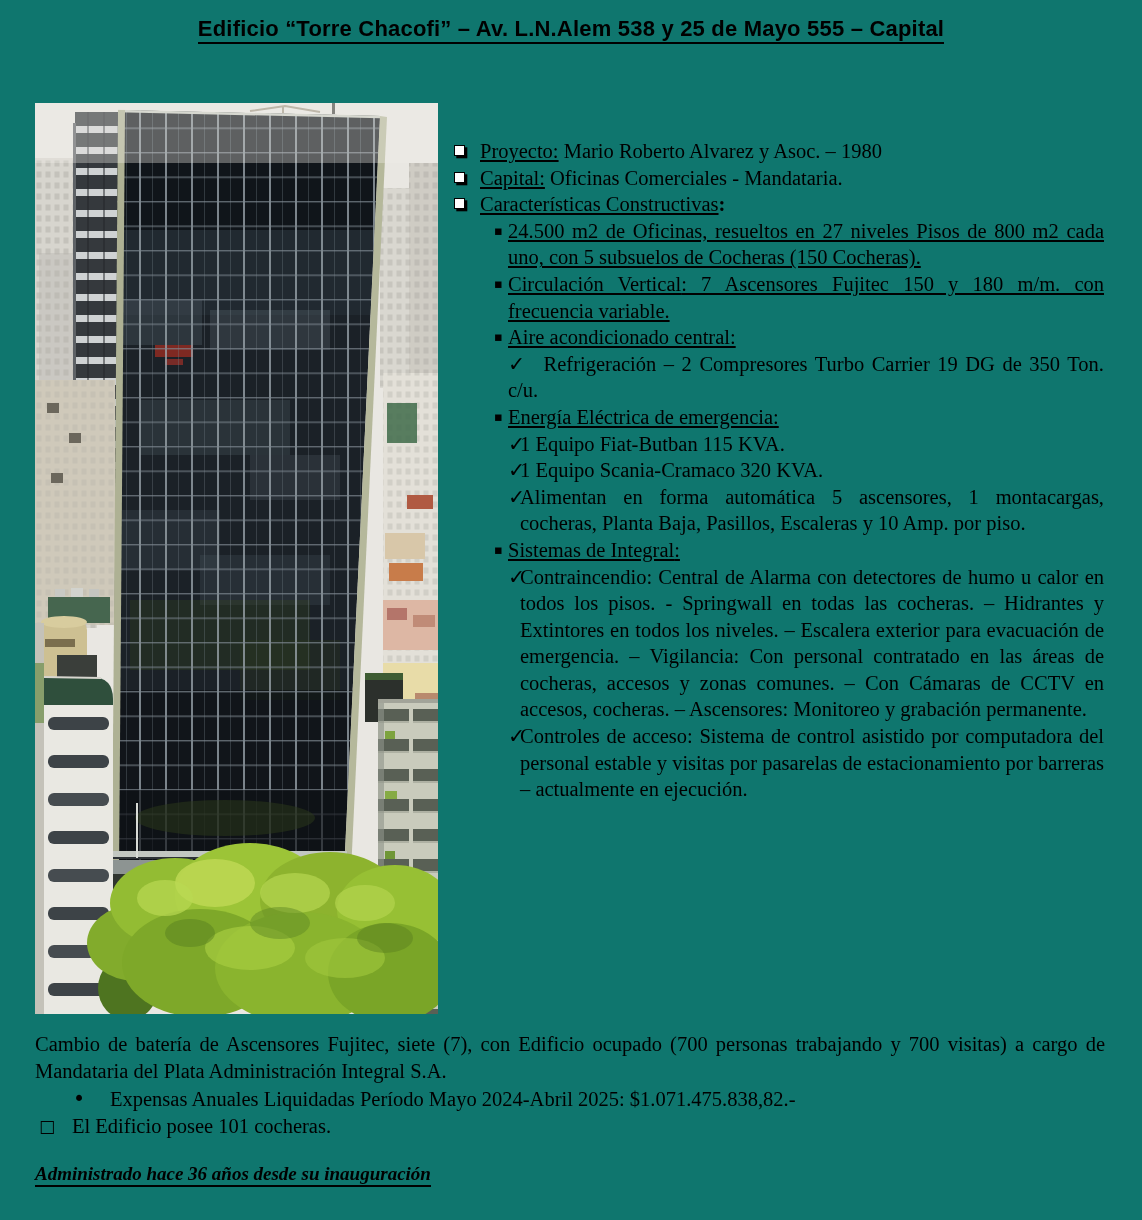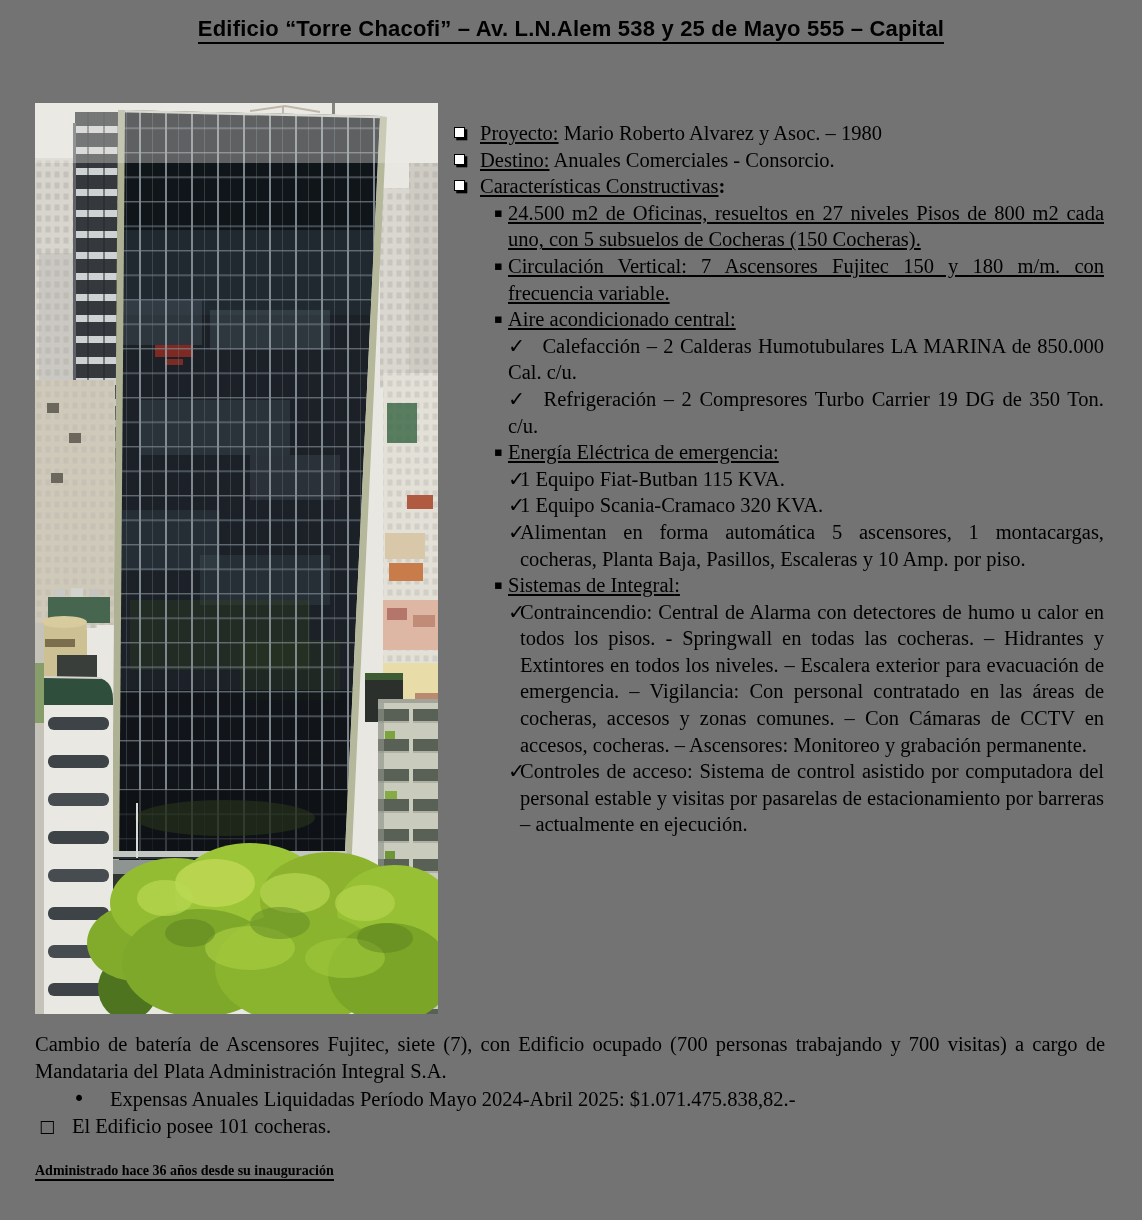"Edificio “Torre Chacofi” – Av." .page { background: #737373 -> #0f766e }
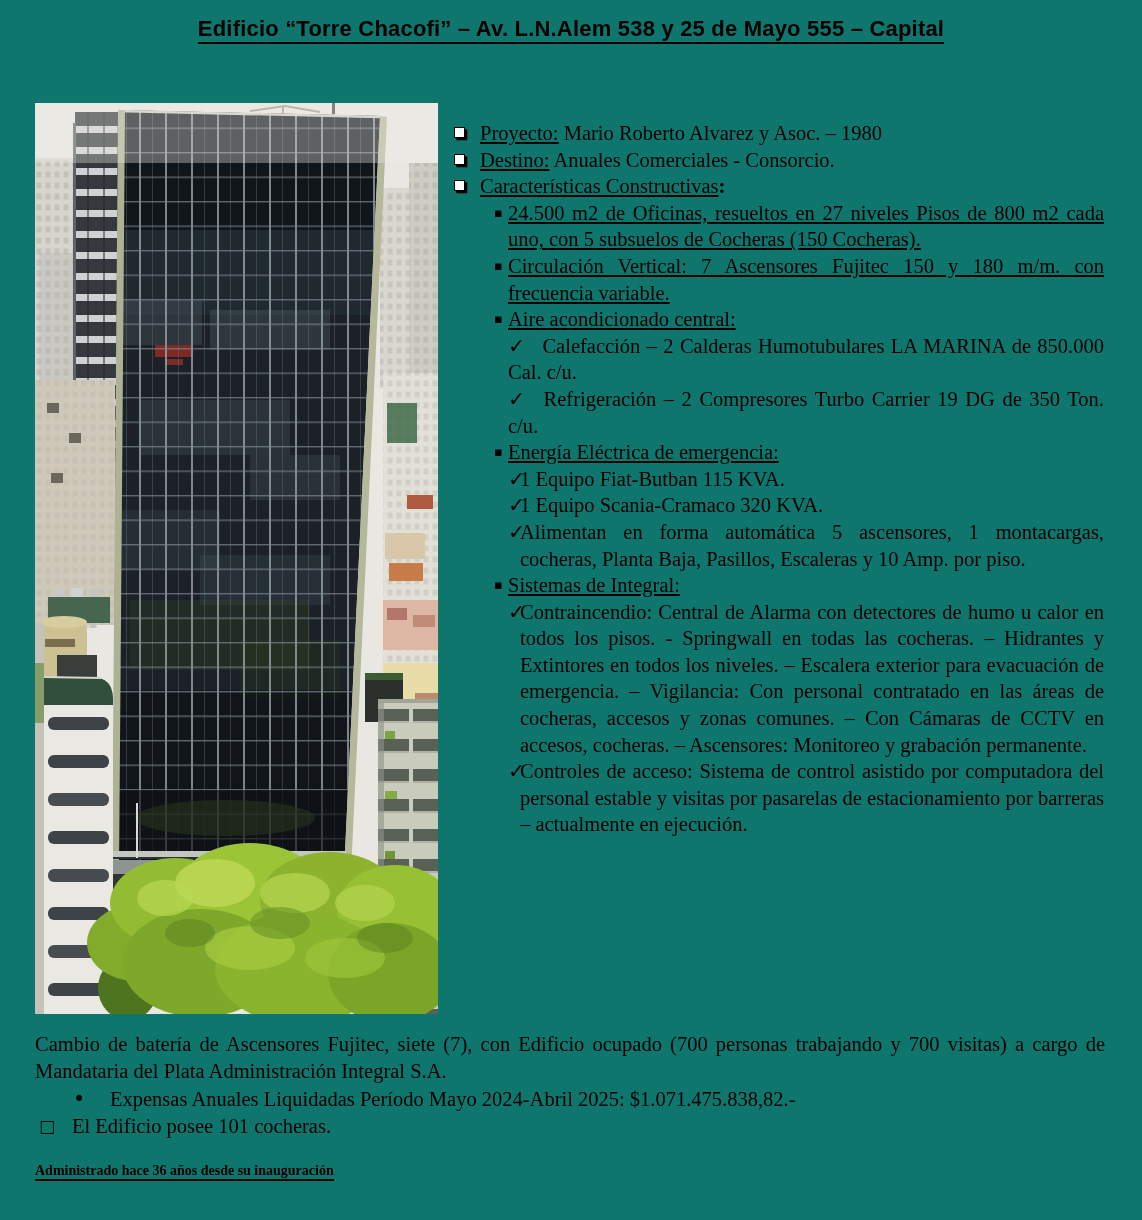"Proyecto: Mario Roberto Alvarez y" .col { top: 120px -> 138px }
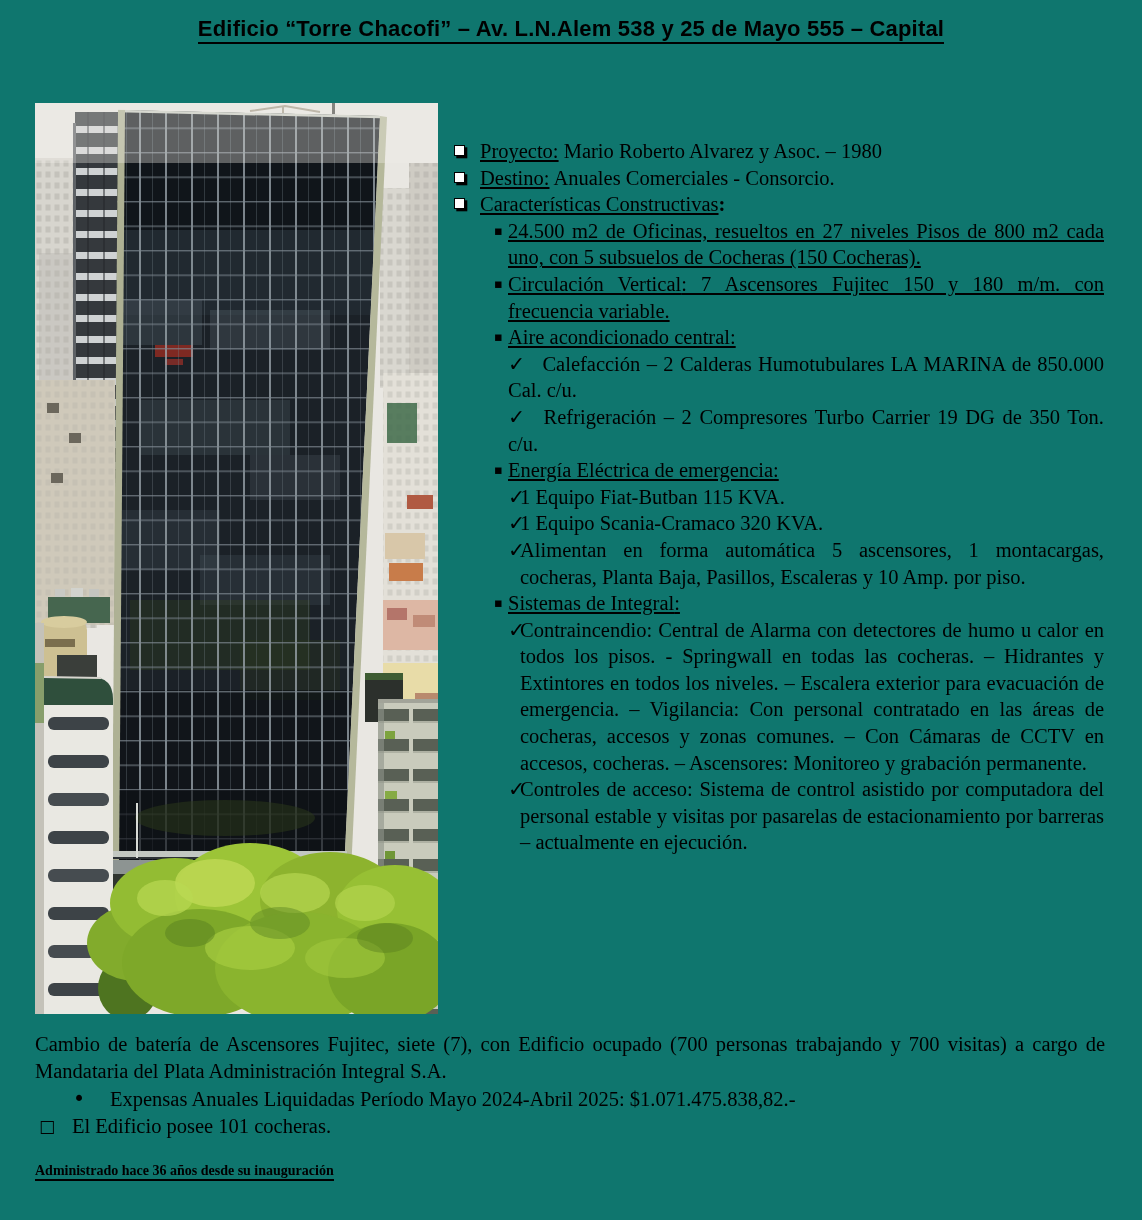"Destino:" span.u { text: Destino -> Capital }
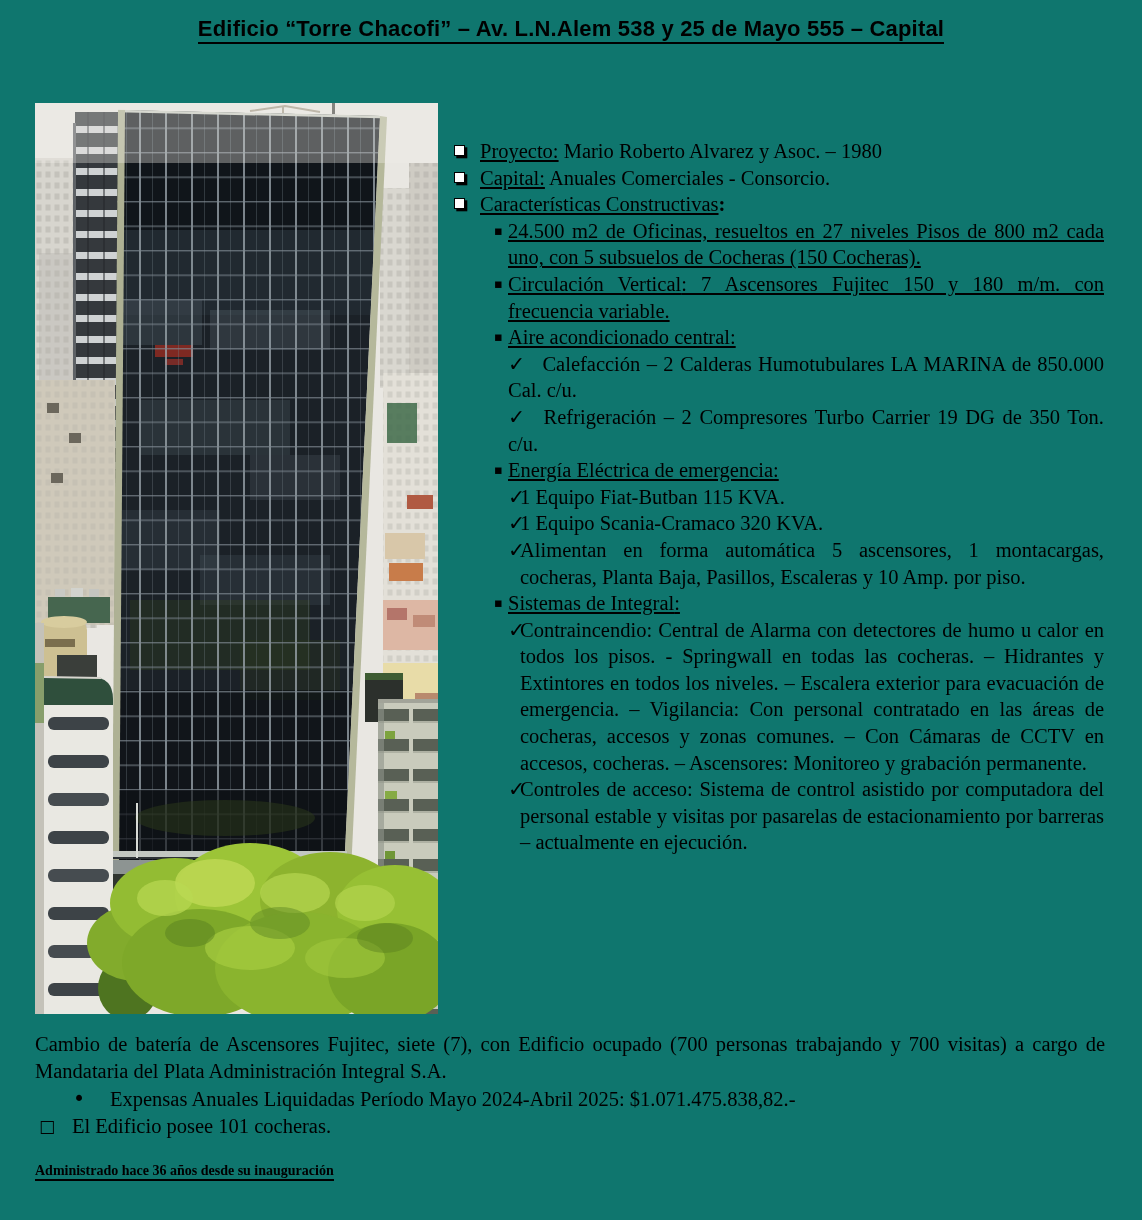"Anuales Comerciales - Consorcio." span { text: Anuales Comerciales - Consorcio -> Oficinas Comerciales - Mandataria }
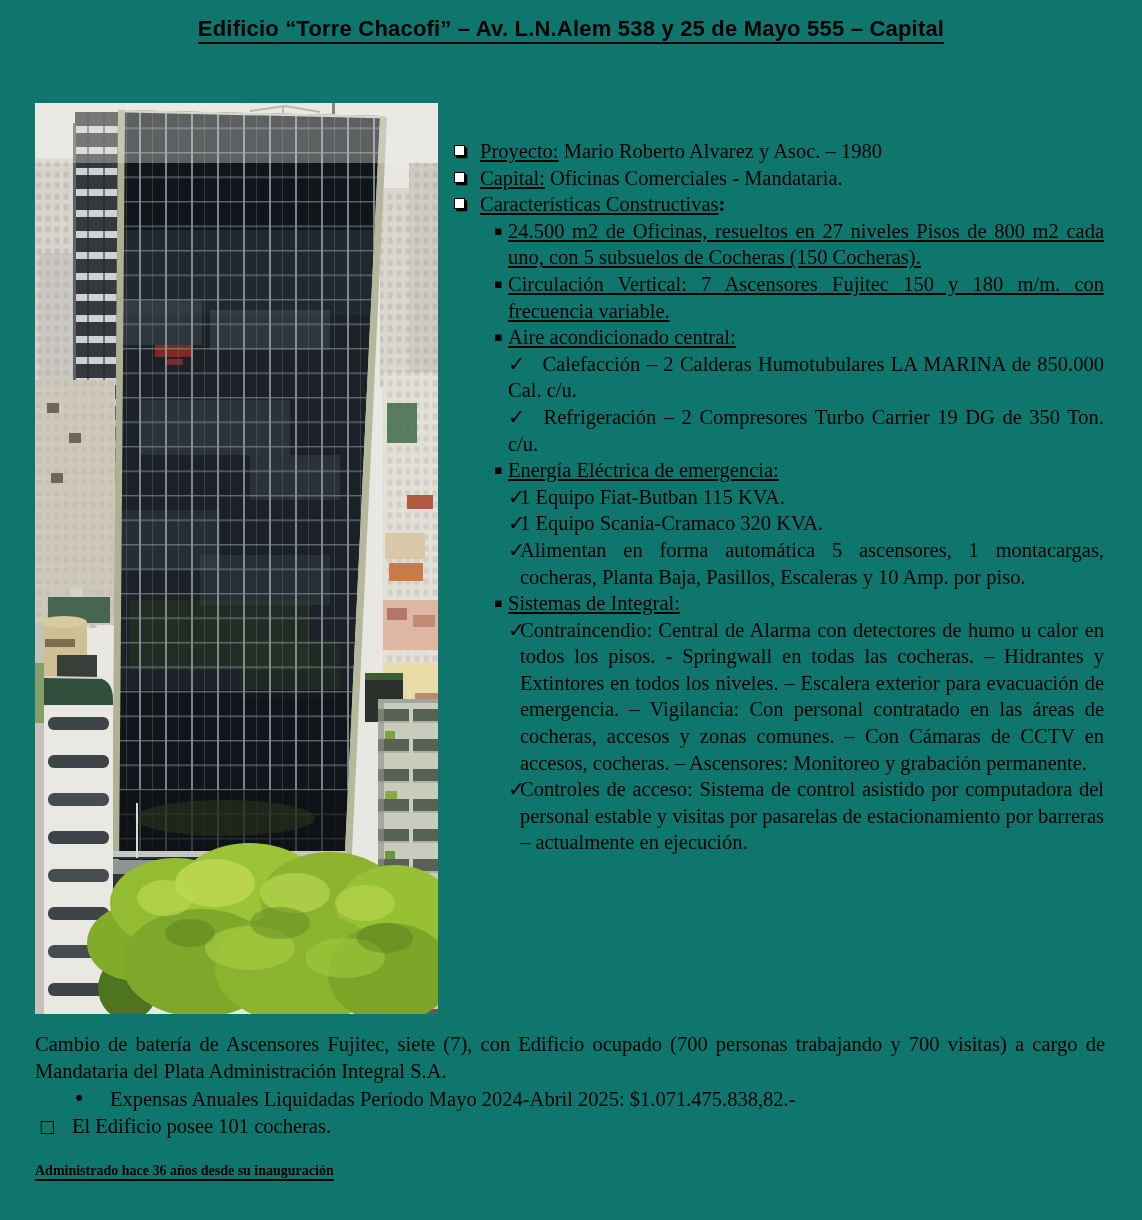"✓ Calefacción – 2 Calderas" div.row { html: <div> <div><span>✓</span><span>Calefacción – 2 Calderas Humotubulares LA MARINA de 850.000 Cal. c/u.</span></div> </div> -> none }
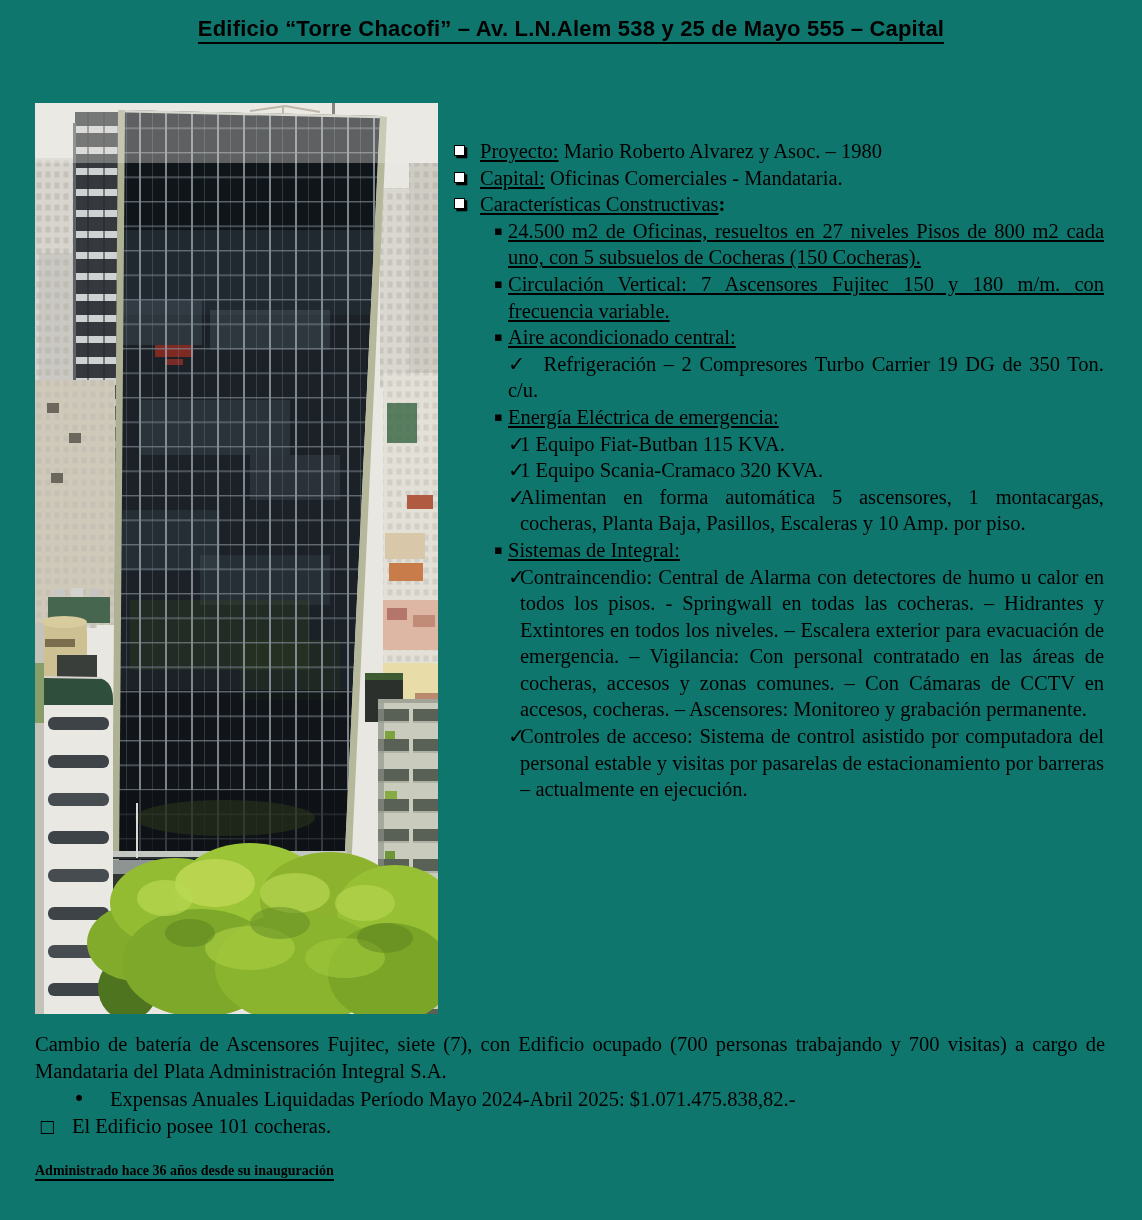"Administrado hace 36 años desde" .footer { font-size: 14px -> 19px; font-style: none -> italic }
